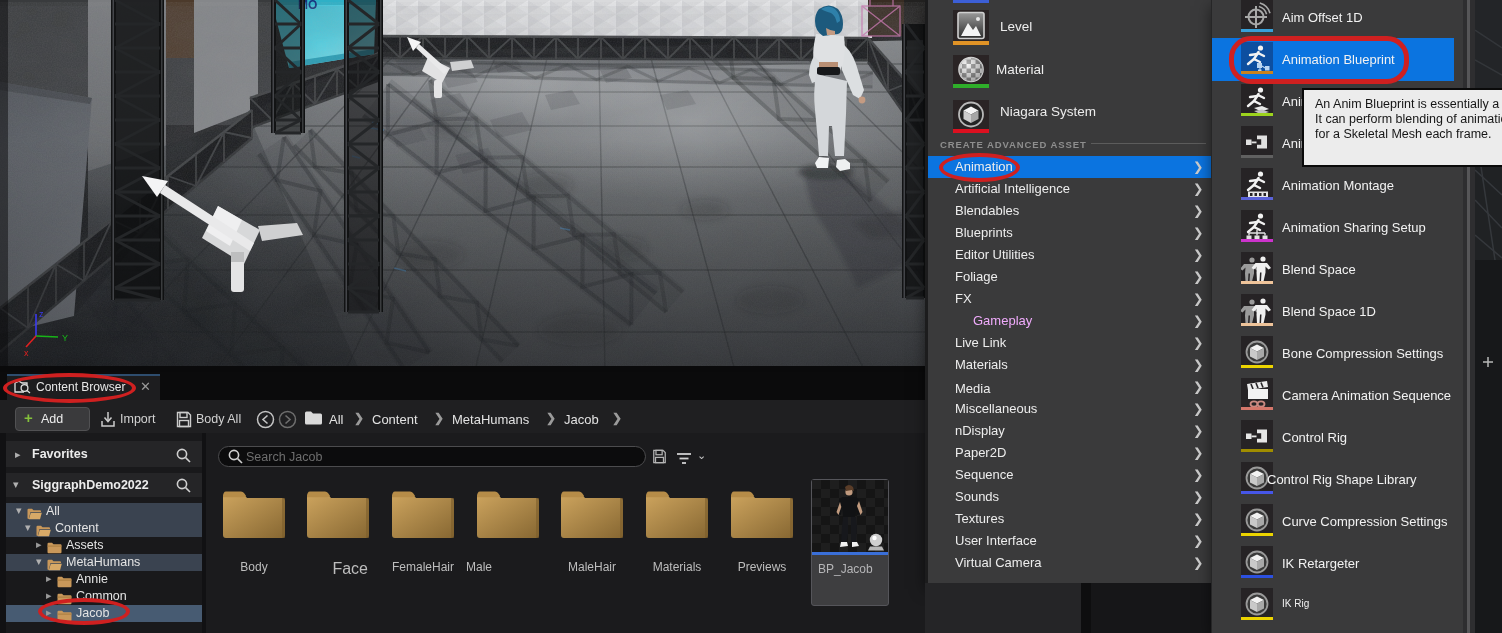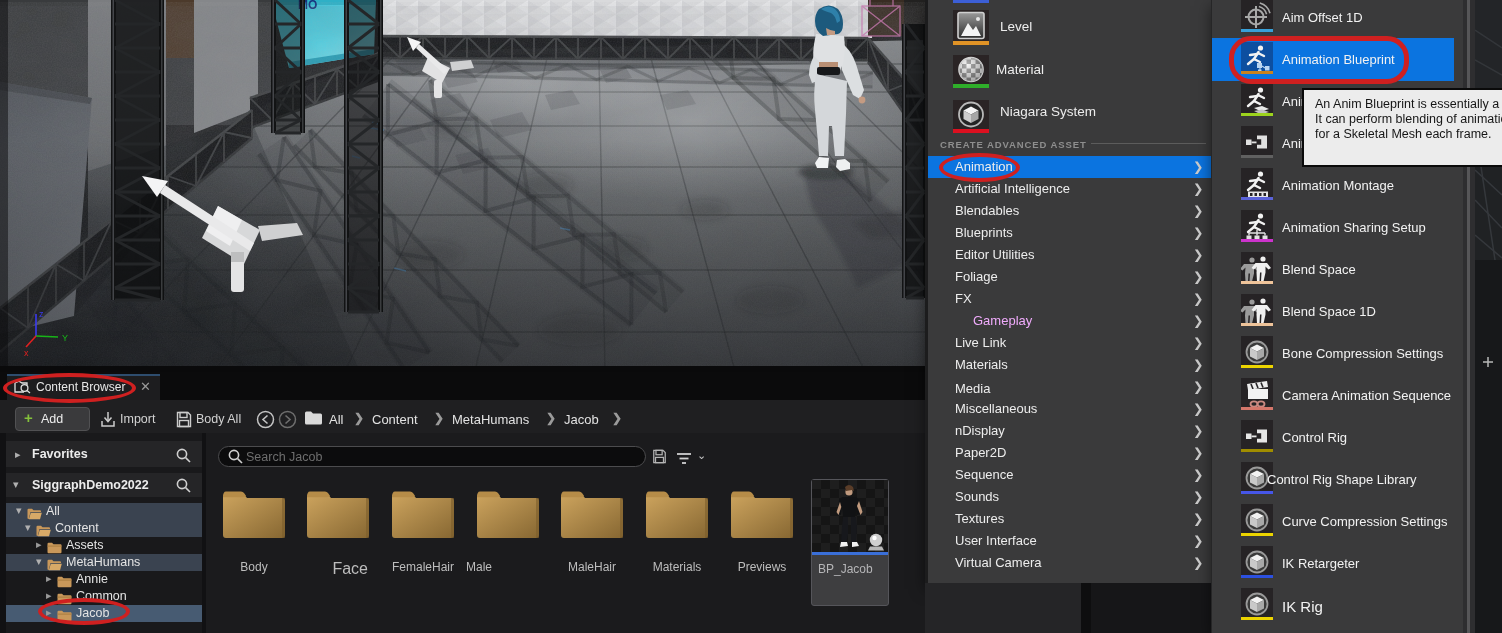"IK Rig" div { font-size: 15px -> 10px }
